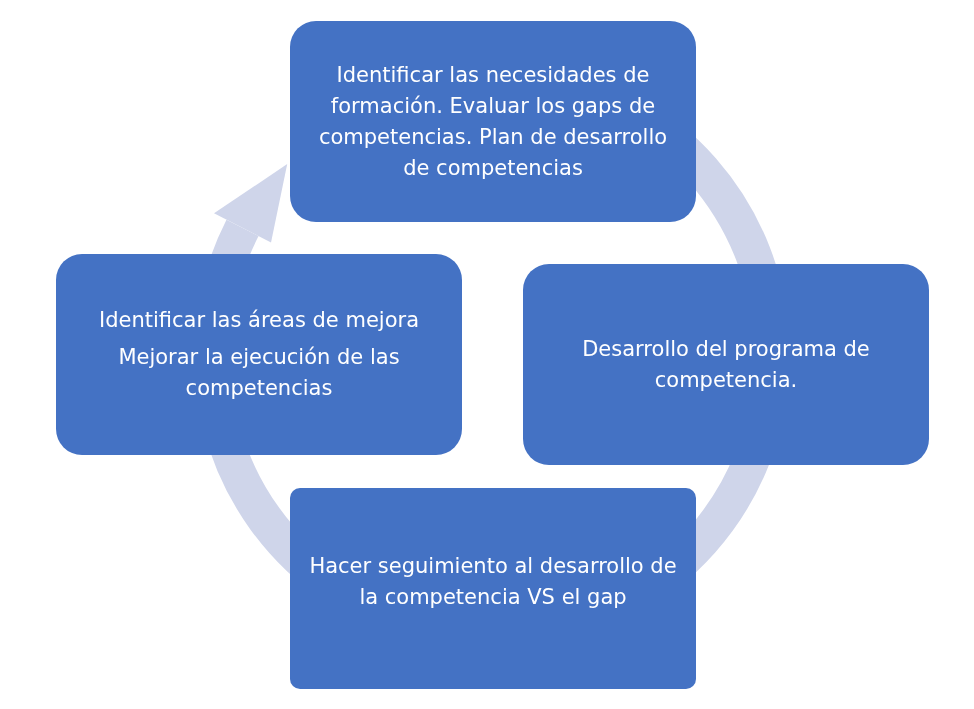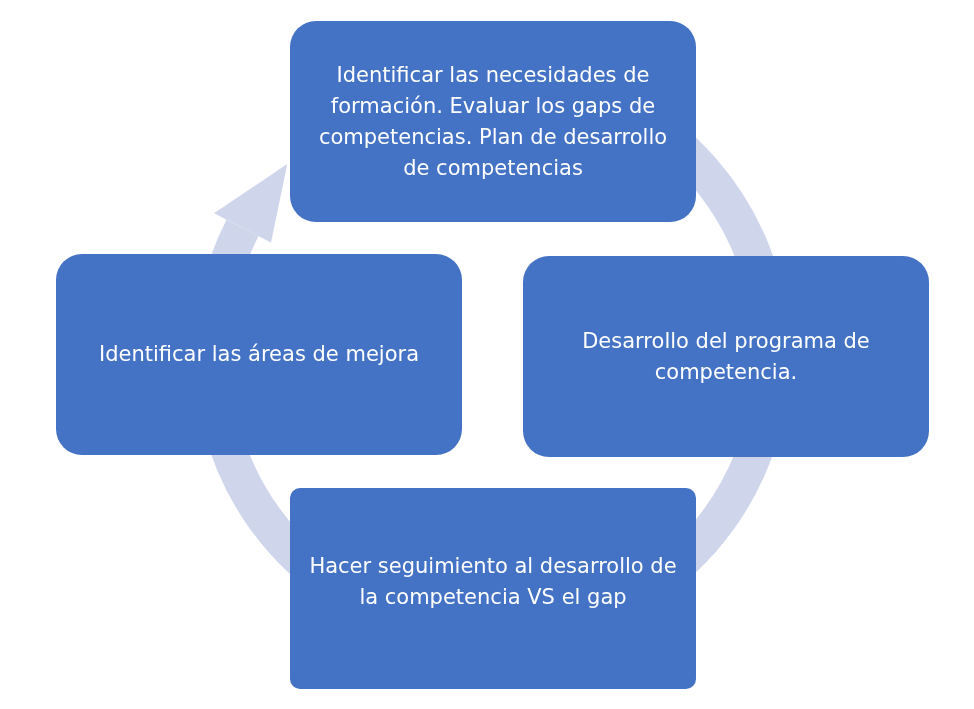"Mejorar la ejecución de las" p { html: none -> <p>Mejorar la ejecución de las competencias</p> }
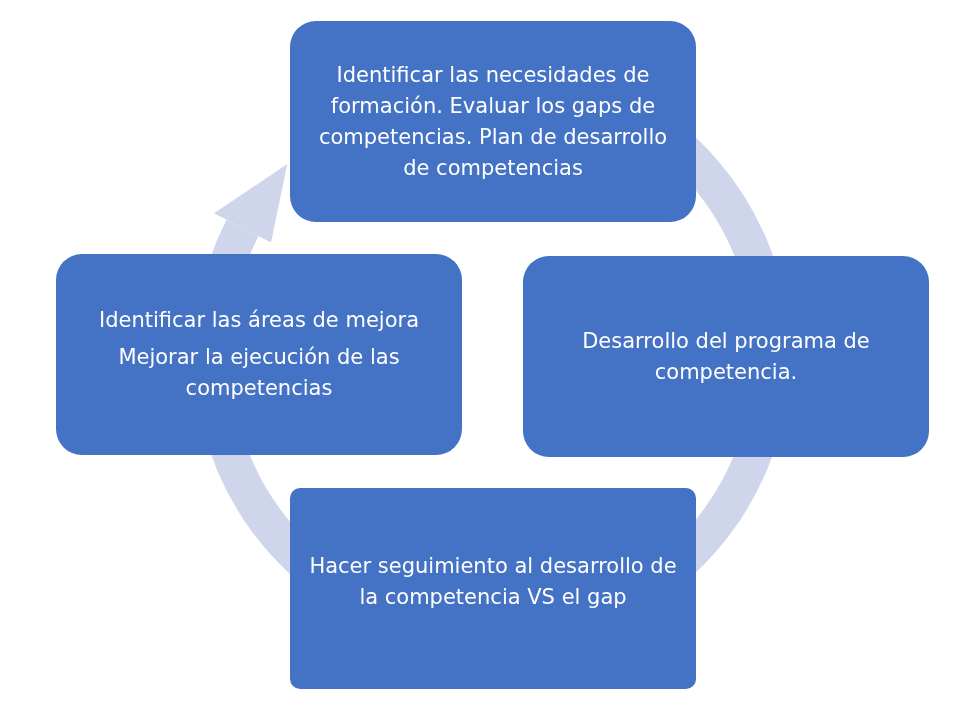"Desarrollo del programa de competencia." #box-right { top: 256px -> 264px }
